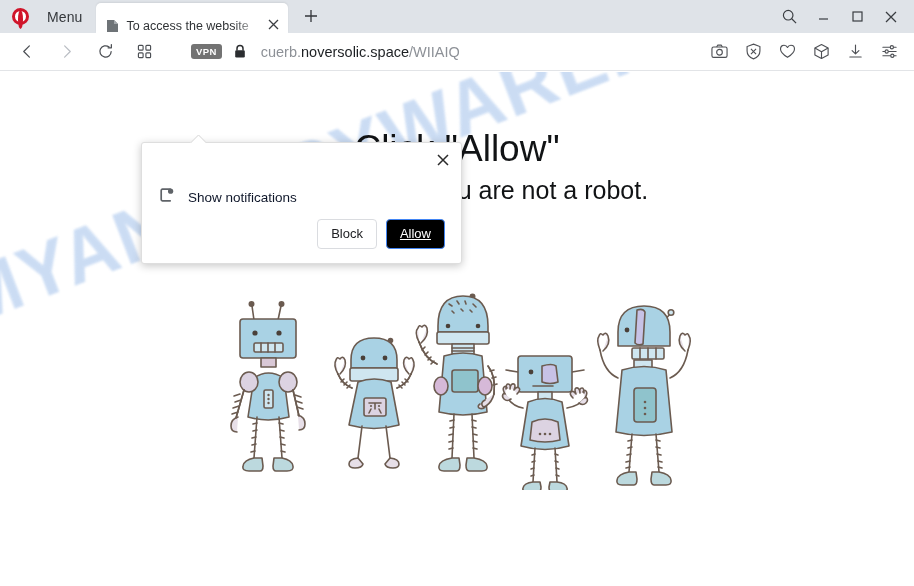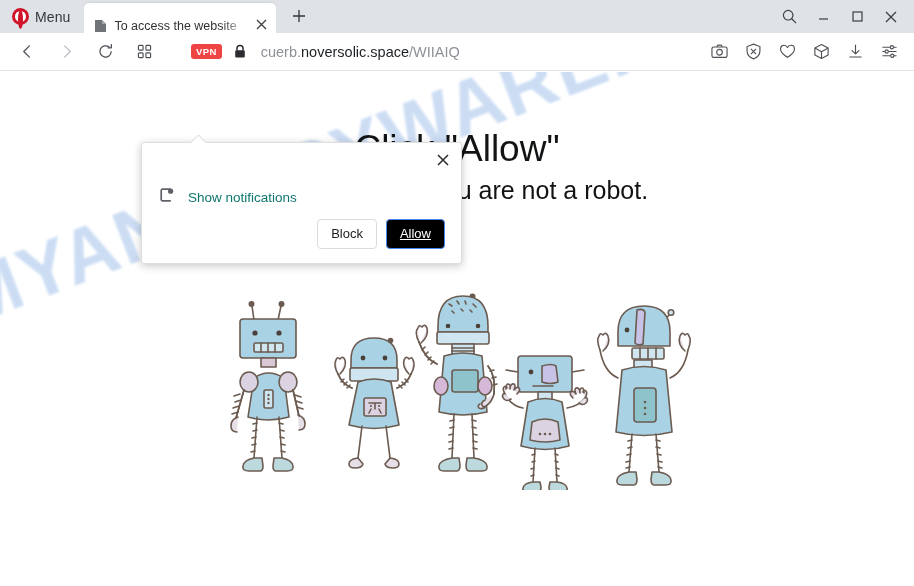"Menu" .menu-btn { gap: 6px -> 18px }
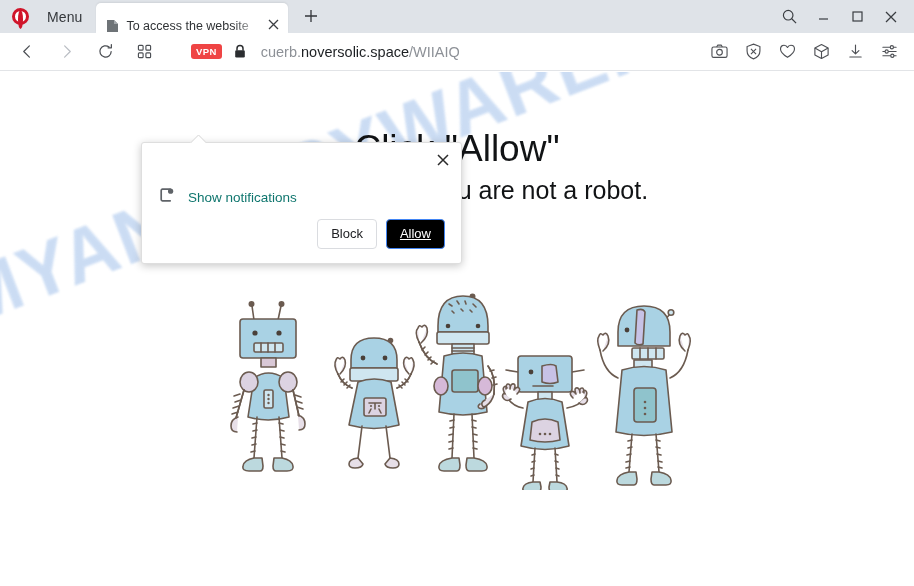"VPN" .vpn-badge { background: #ef4444 -> #737373 }
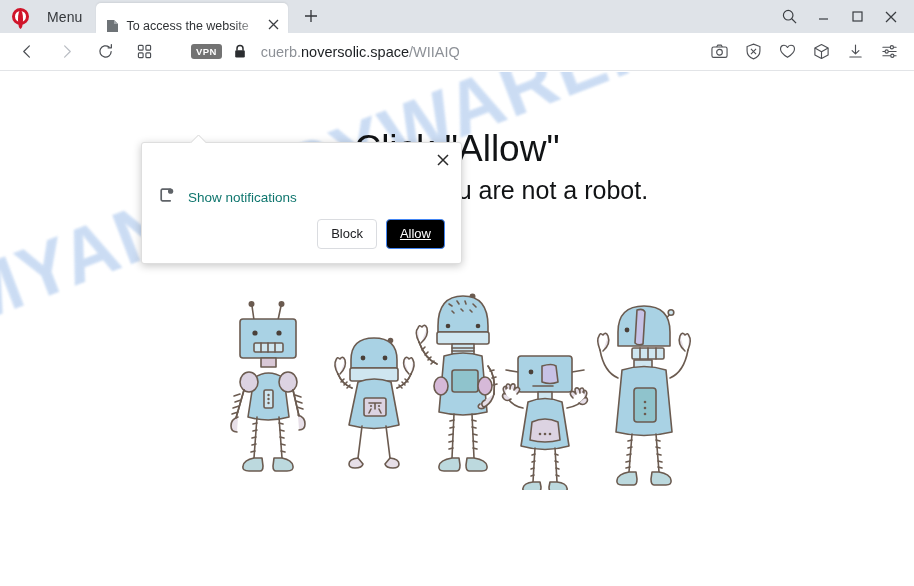"Show notifications" .popup-perm-label { color: #0f766e -> #0f172a }
